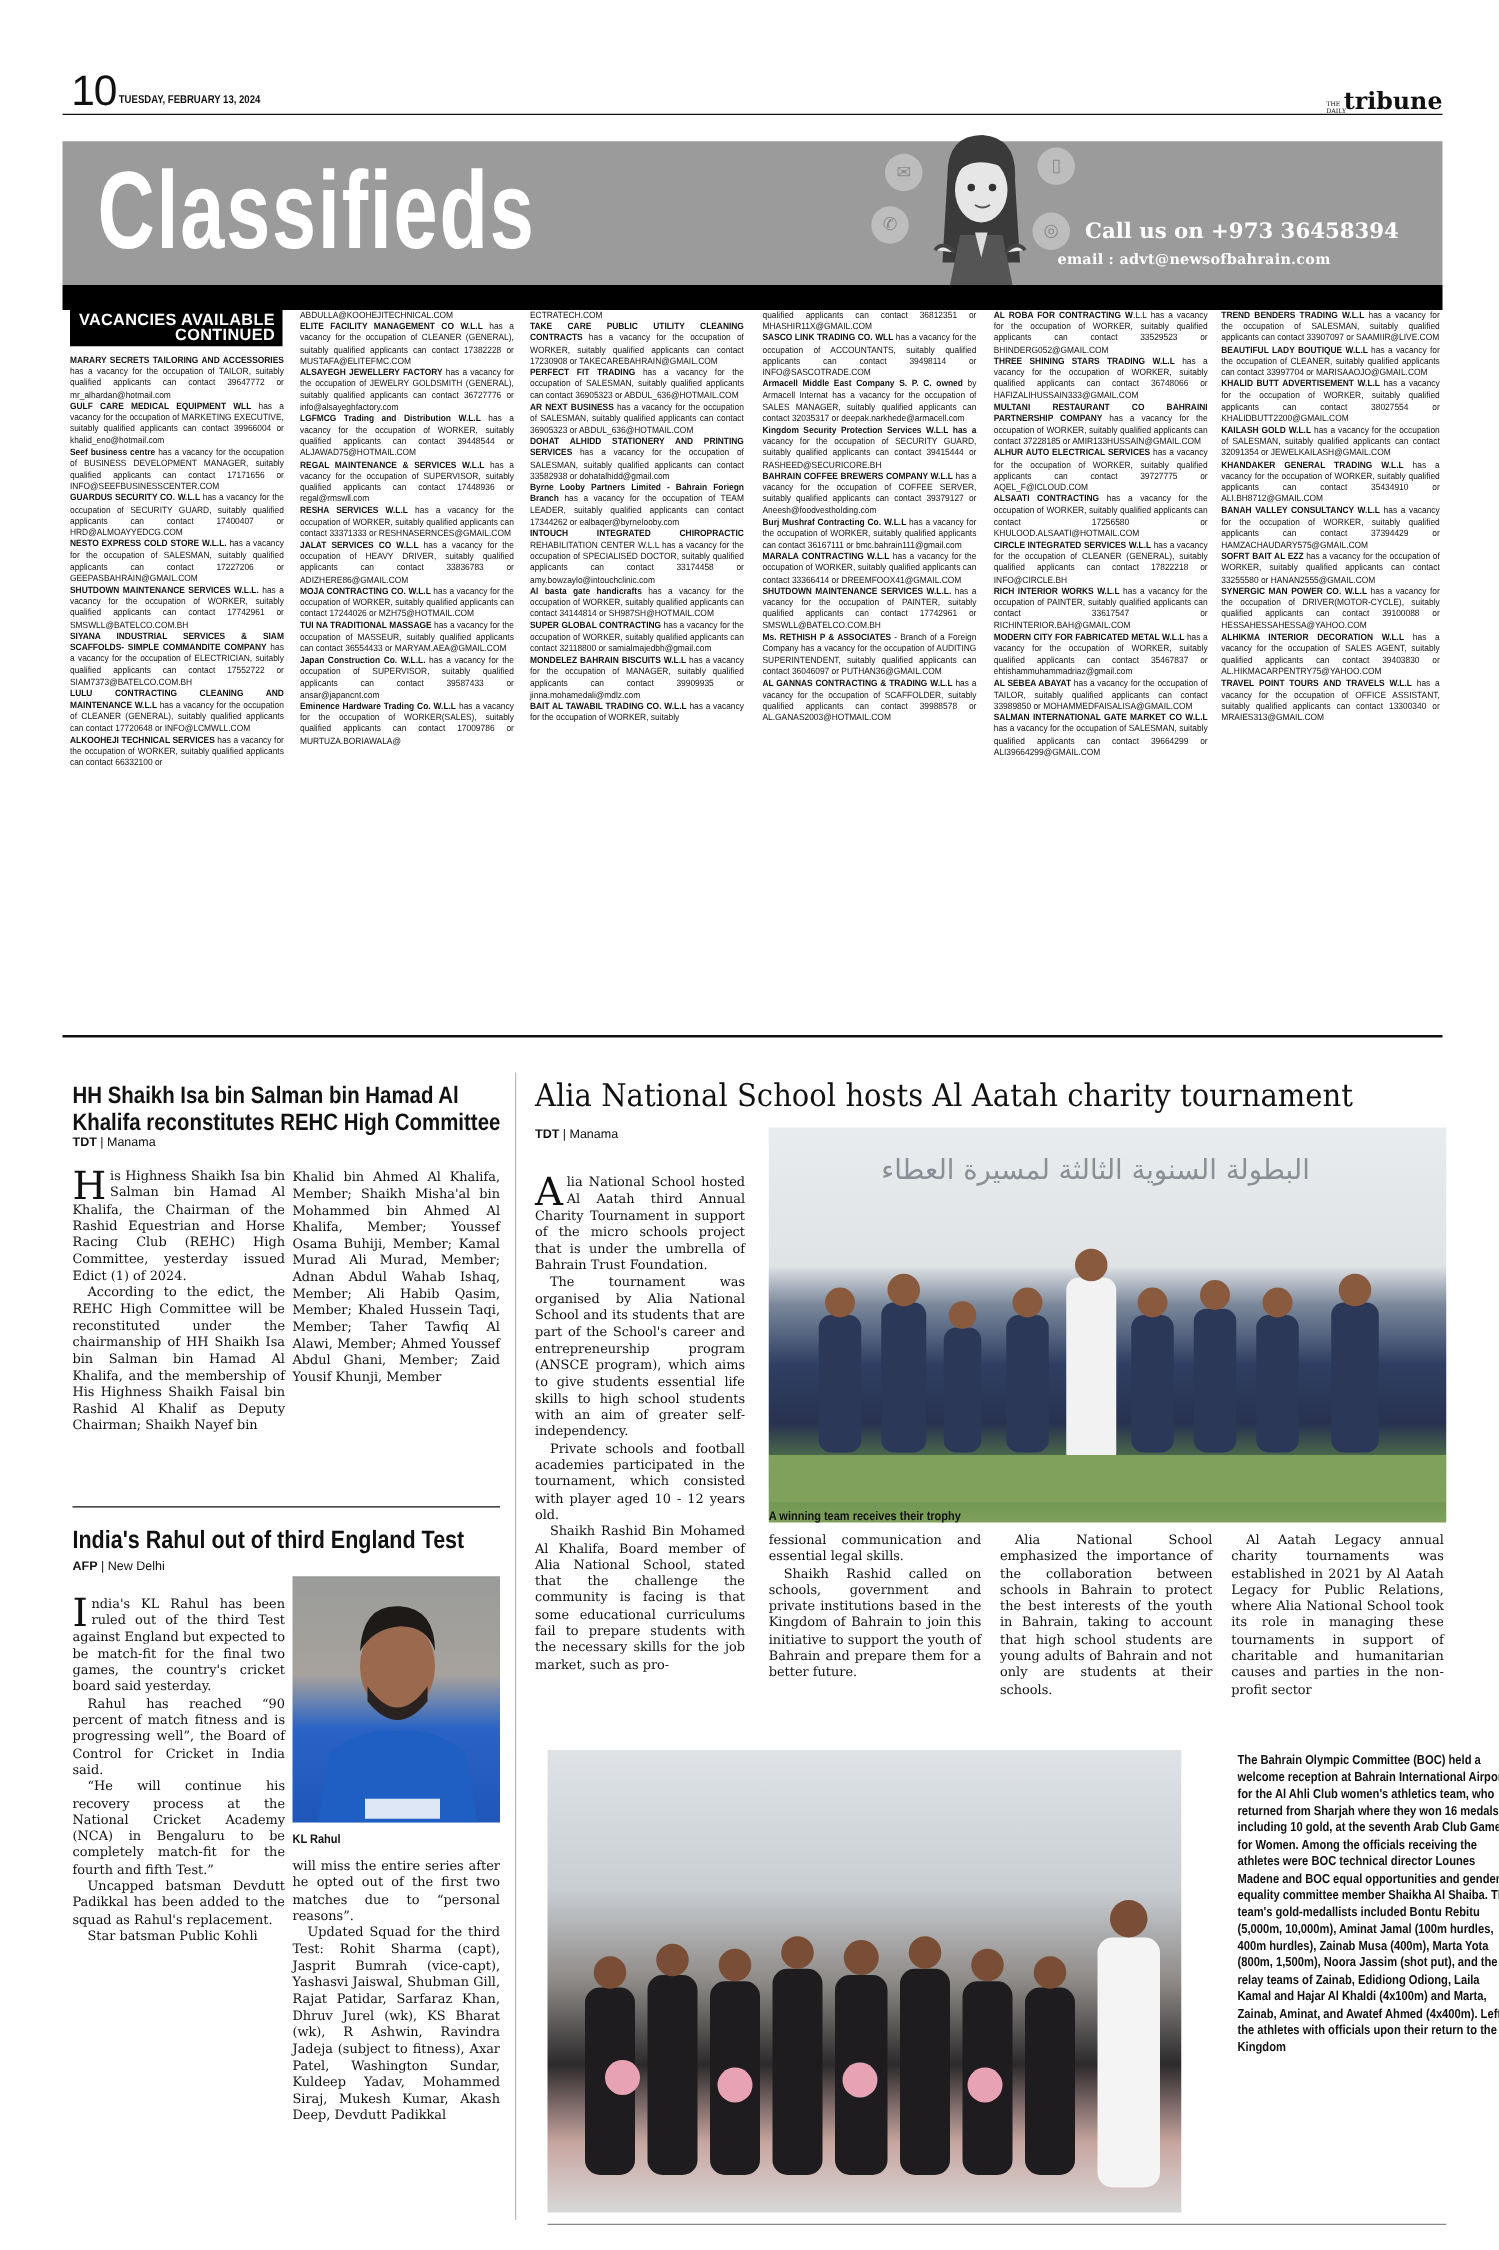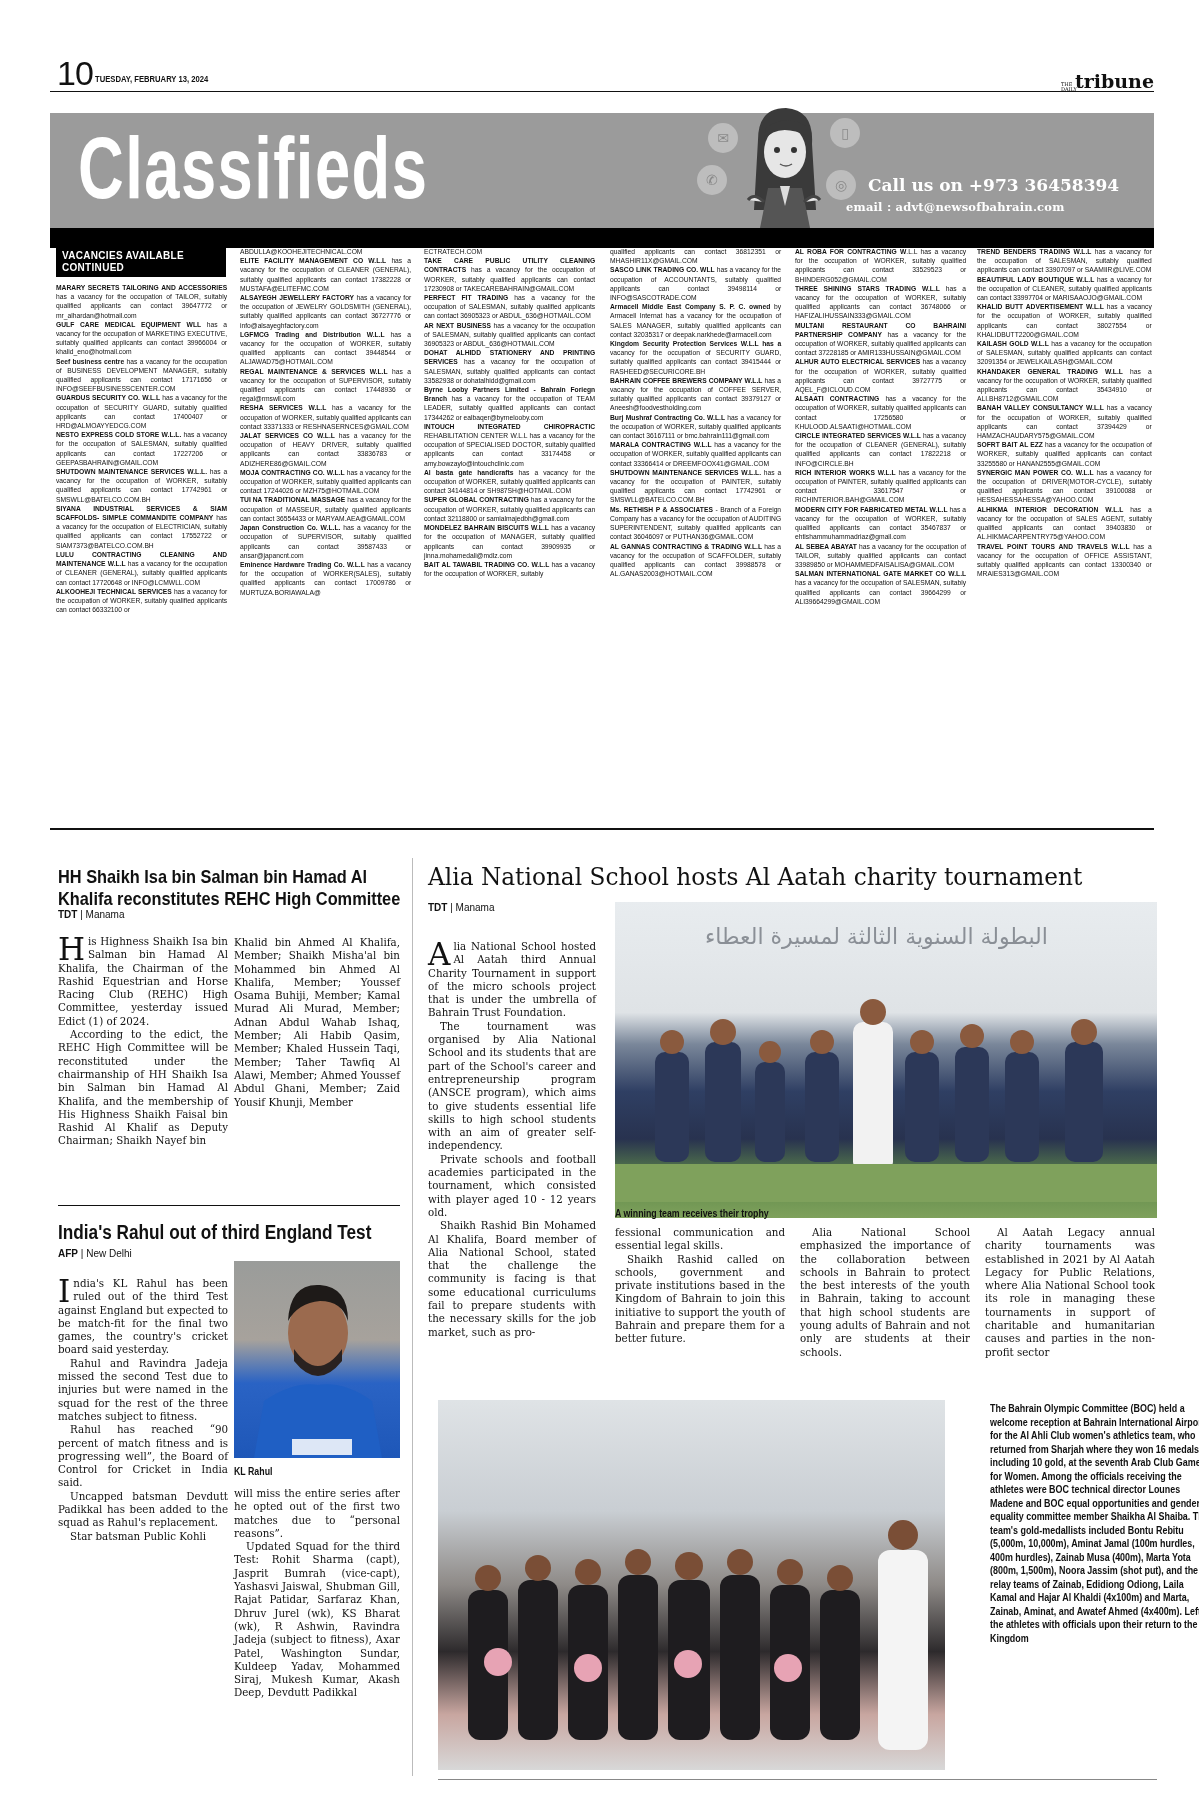"VACANCIES AVAILABLE CONTINUED" .vac-tag { font-size: 10px -> 13px; text-align: none -> right }
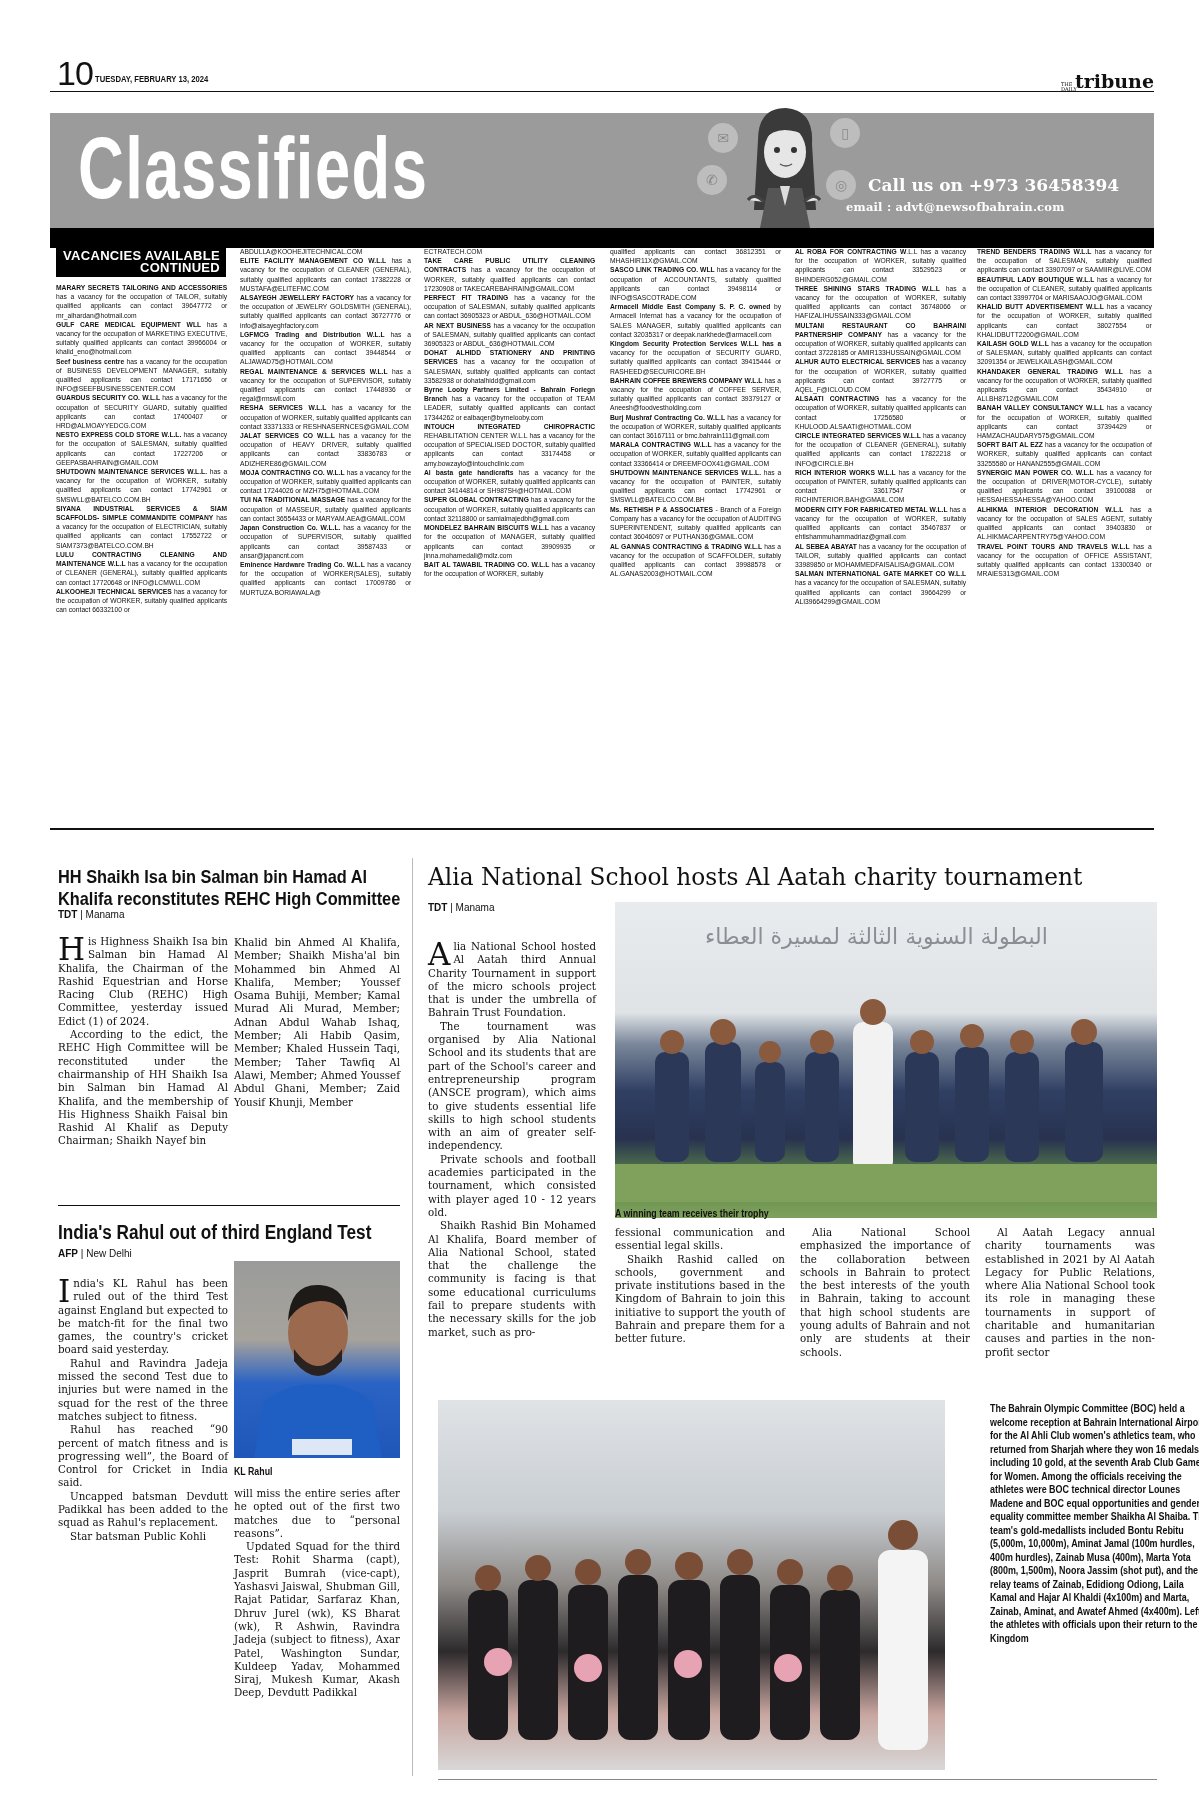"Rahul and Ravindra Jadeja missed" p.para { html: <p>Rahul and Ravindra Jadeja missed the second Test due to injuries but were named in the squad for the rest of the three matches subject to fitness.</p> -> none }
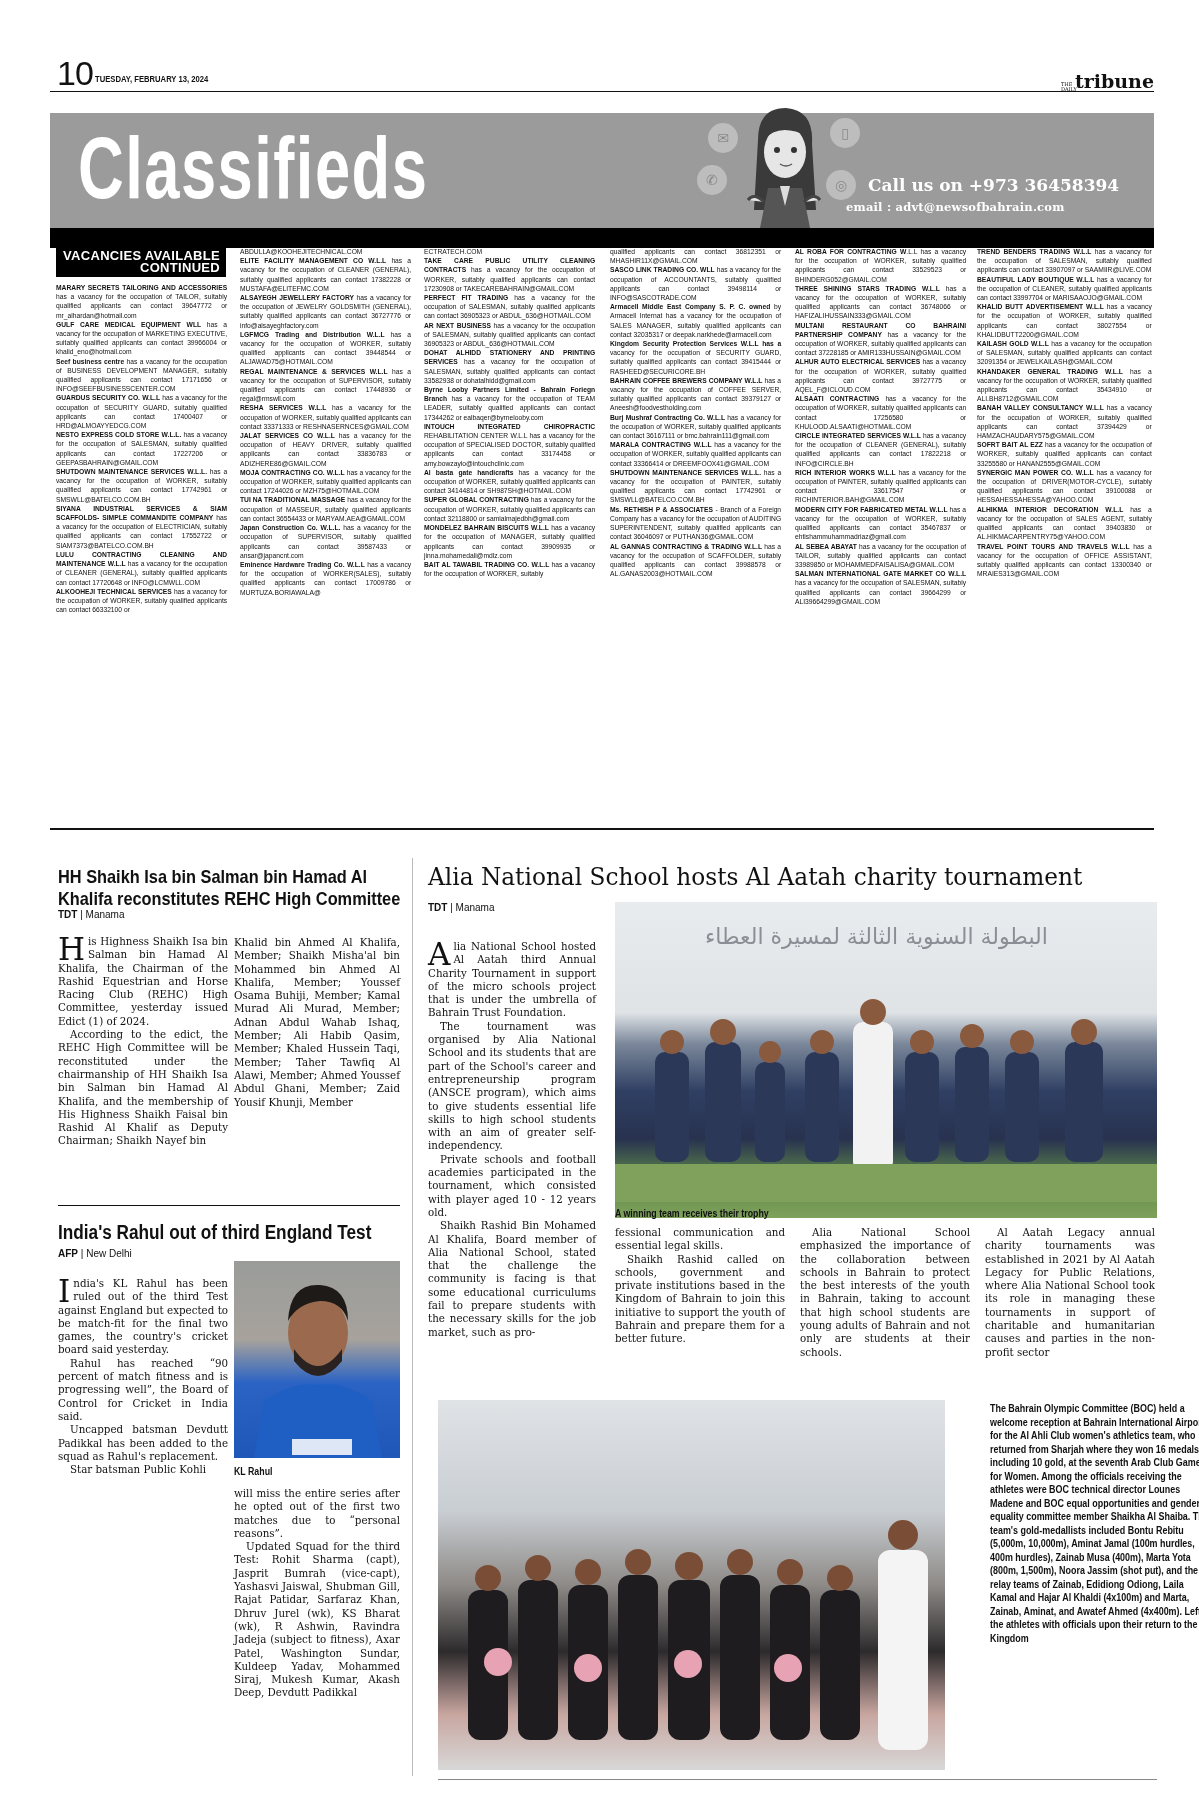"“He will continue his recovery" p.para { html: none -> <p>“He will continue his recovery process at the National Cricket Academy (NCA) in Bengaluru to be completely match-fit for the fourth and fifth Test.”</p> }
